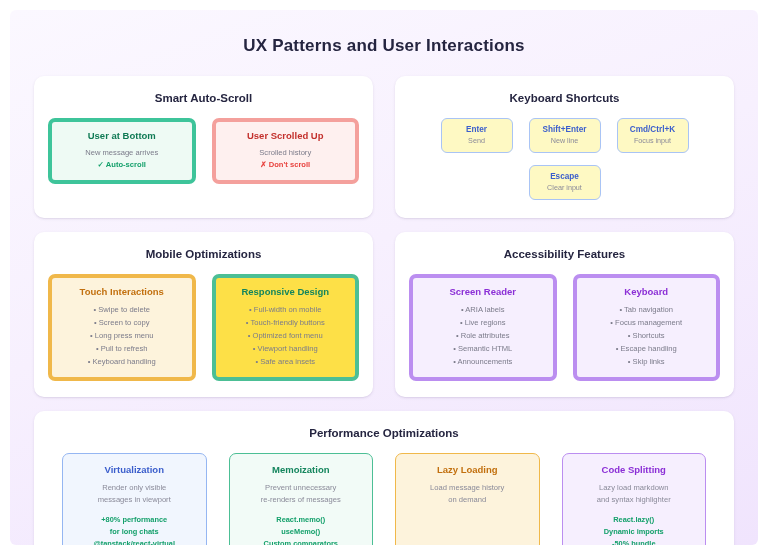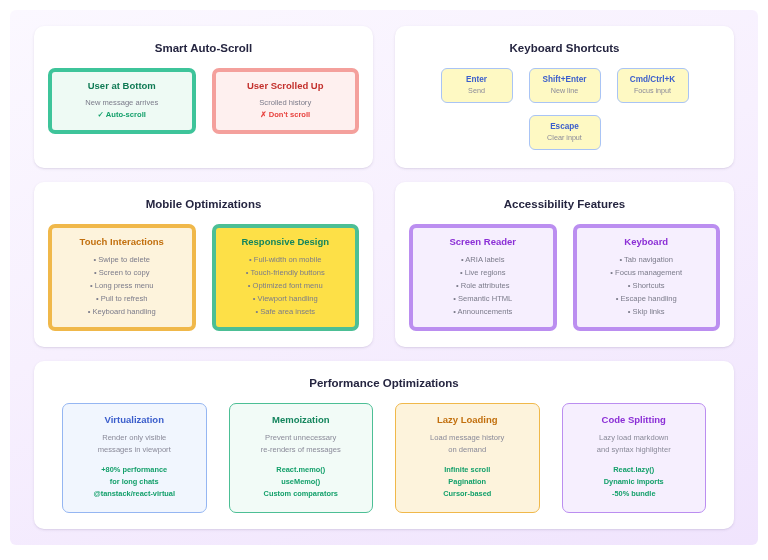"UX Patterns and User Interactions" div.page-title { html: none -> <div>UX Patterns and User Interactions</div> }
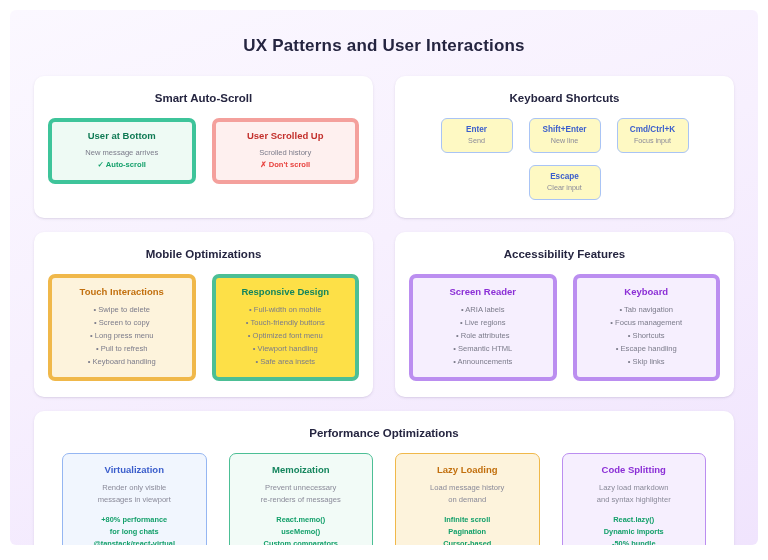"Infinite scroll" div.perf-metrics { html: <div> <div>Infinite scroll</div> <div>Pagination</div> <div>Cursor-based</div> </div> -> none }
